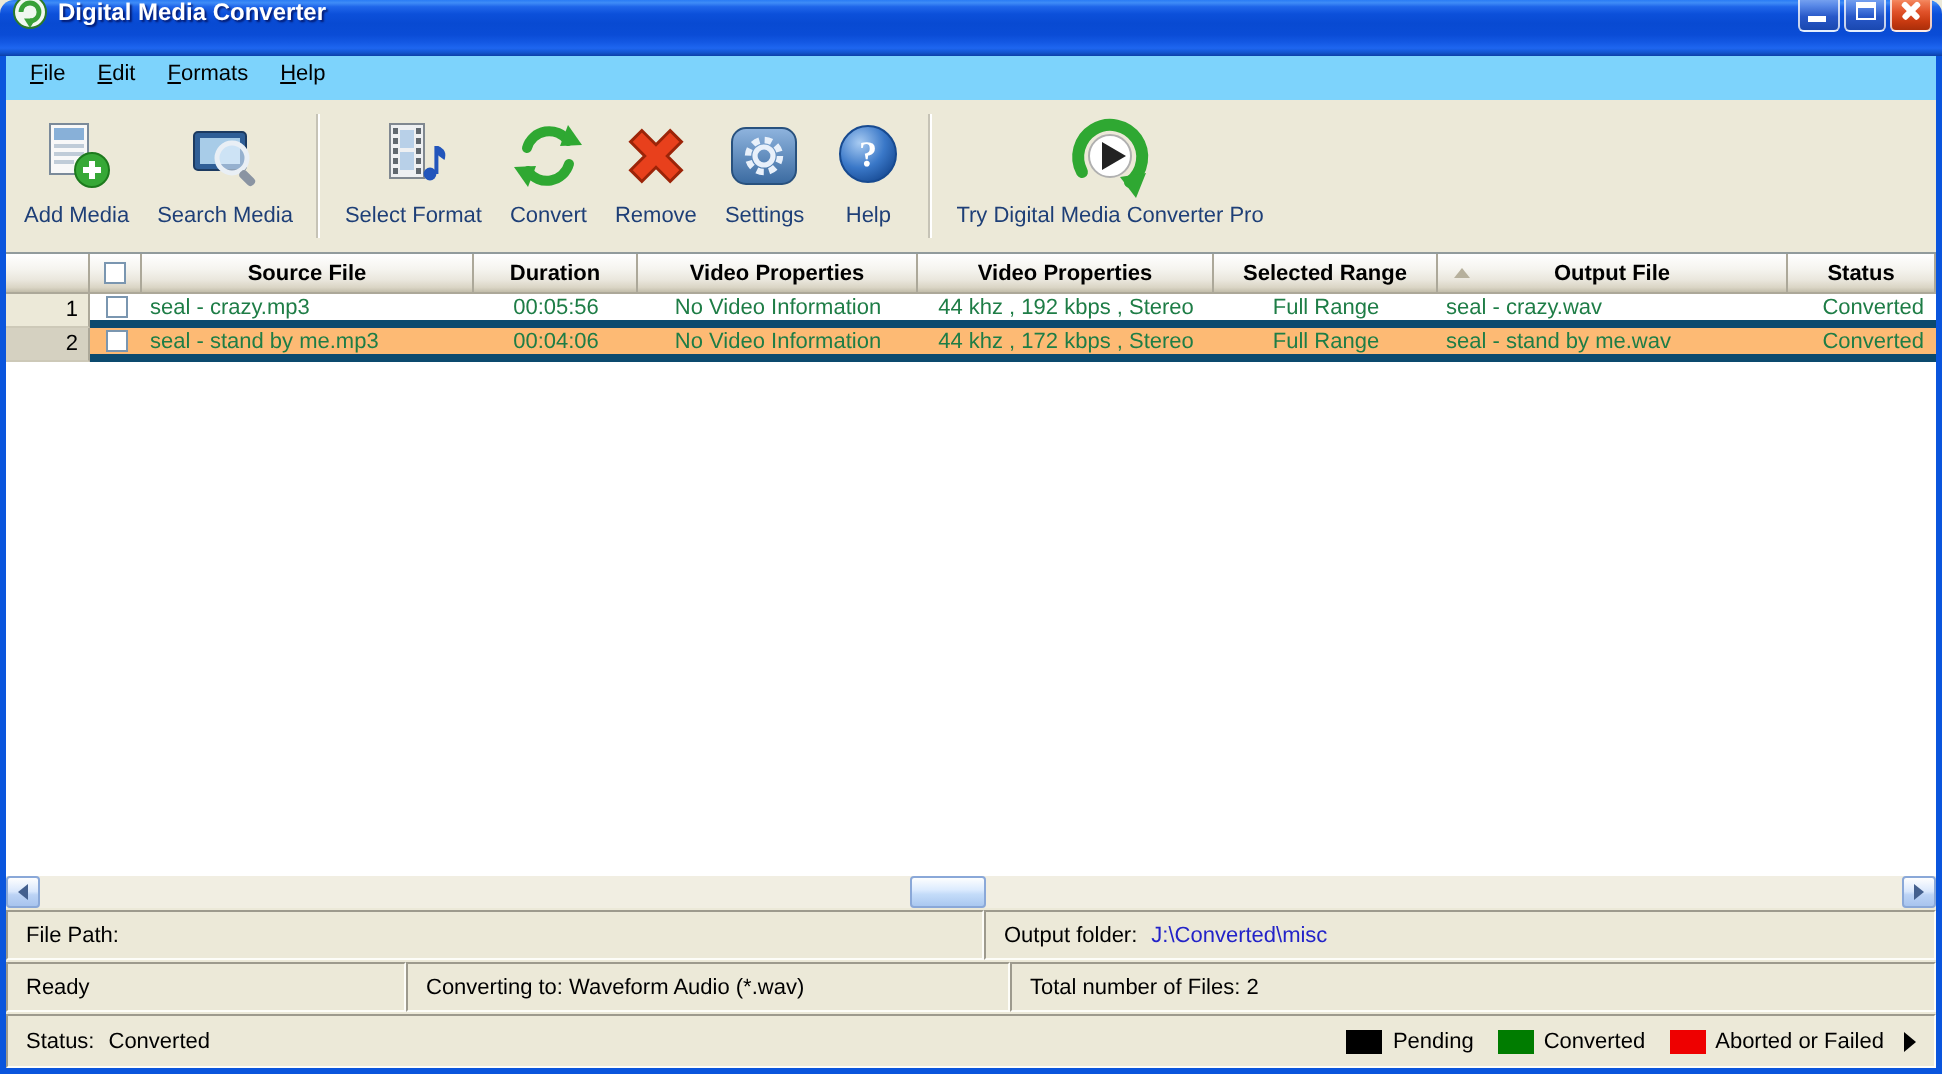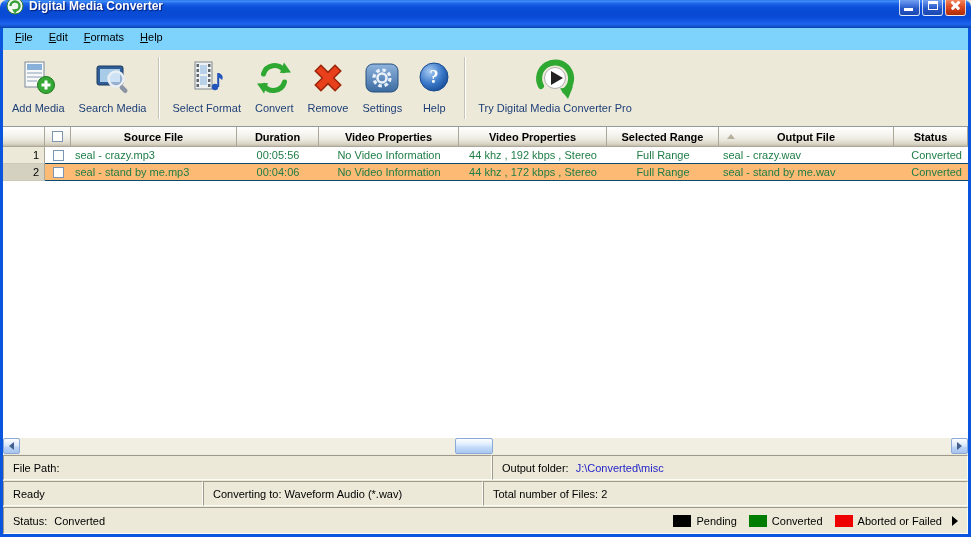"seal - crazy.mp3" .cell { border-bottom: 1px solid #0c4a6e -> 4px solid #0c4a6e }
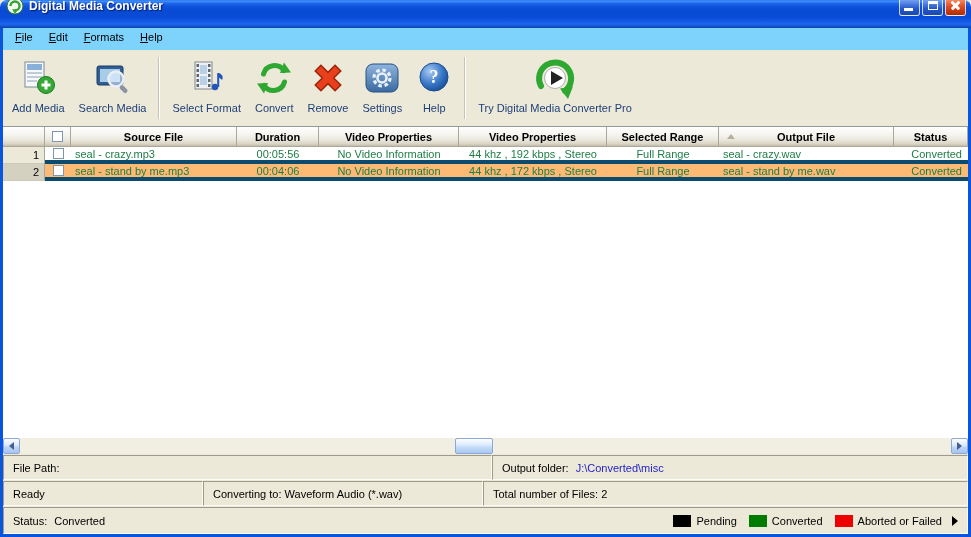"Converting to: Waveform Audio (*.wav)" .p-converting { width: 280px -> 302px }
